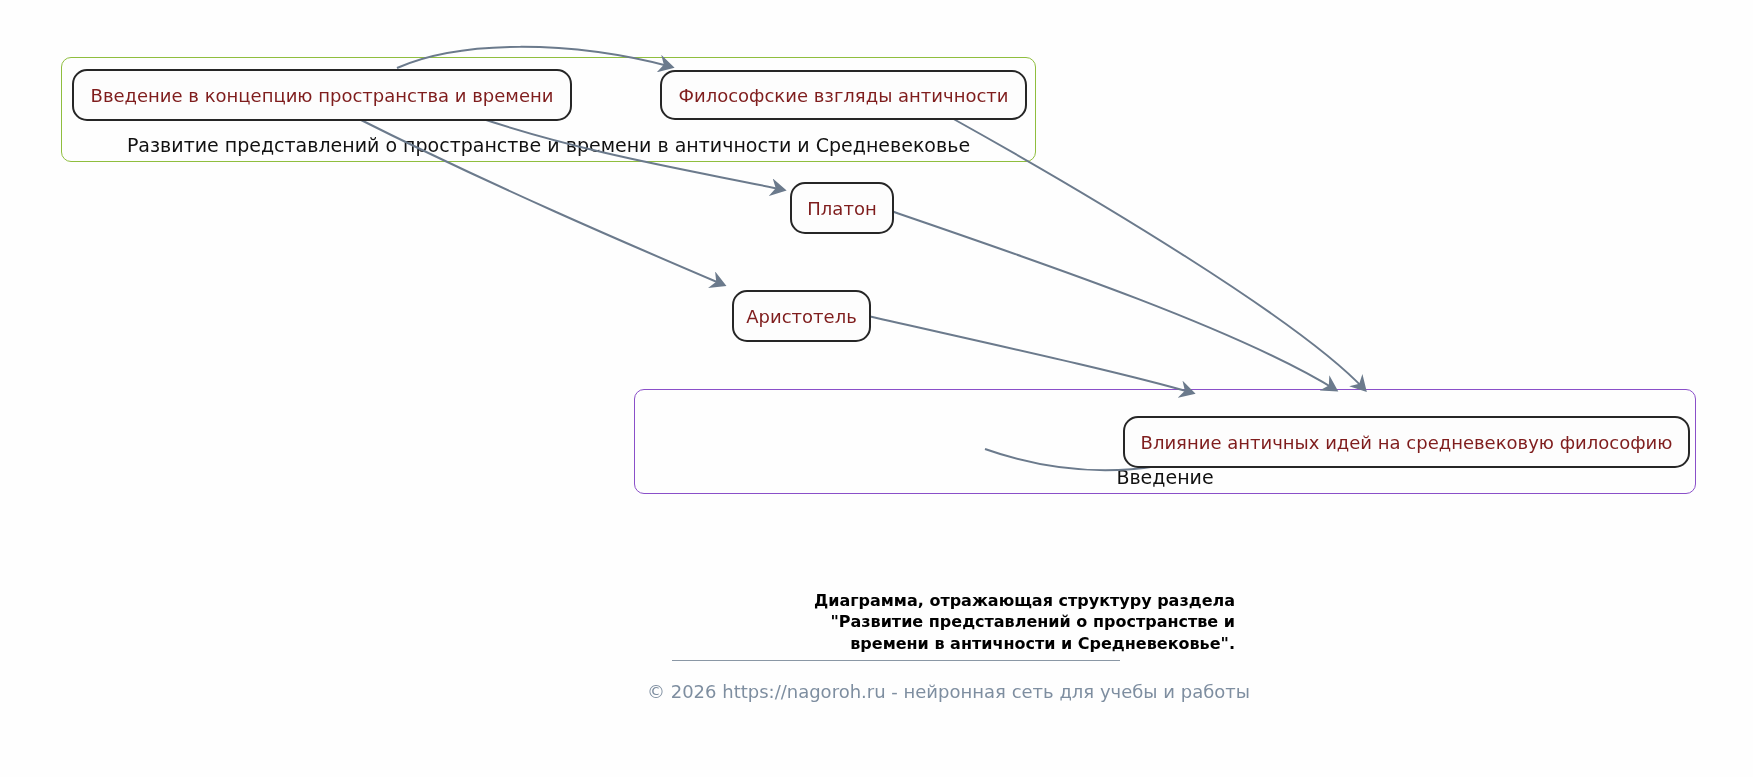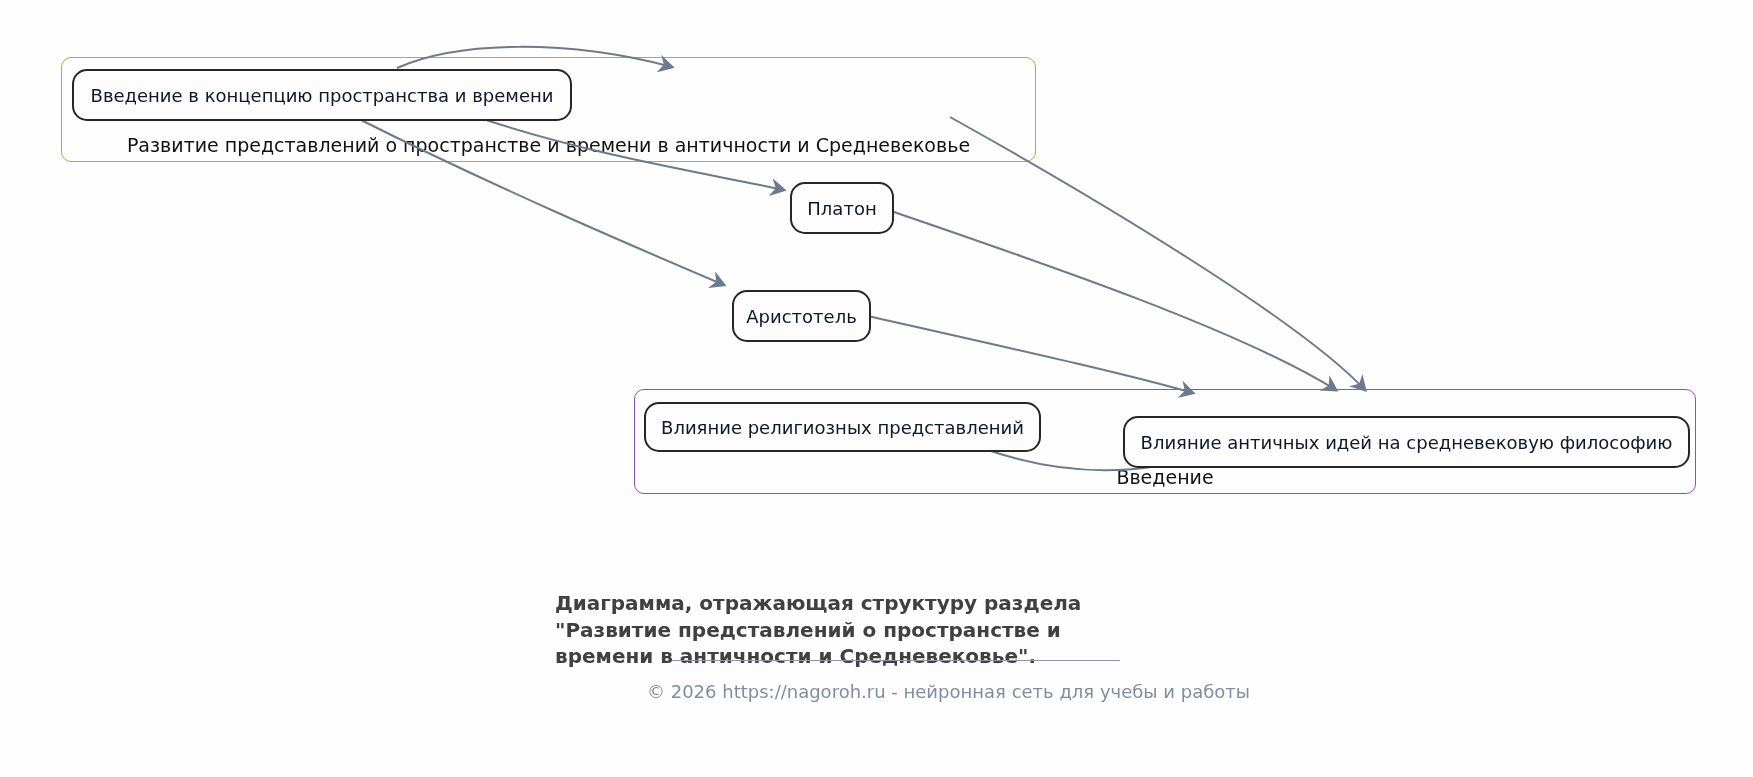"Введение в концепцию пространства и" .node { color: #0f172a -> #7f1d1d }
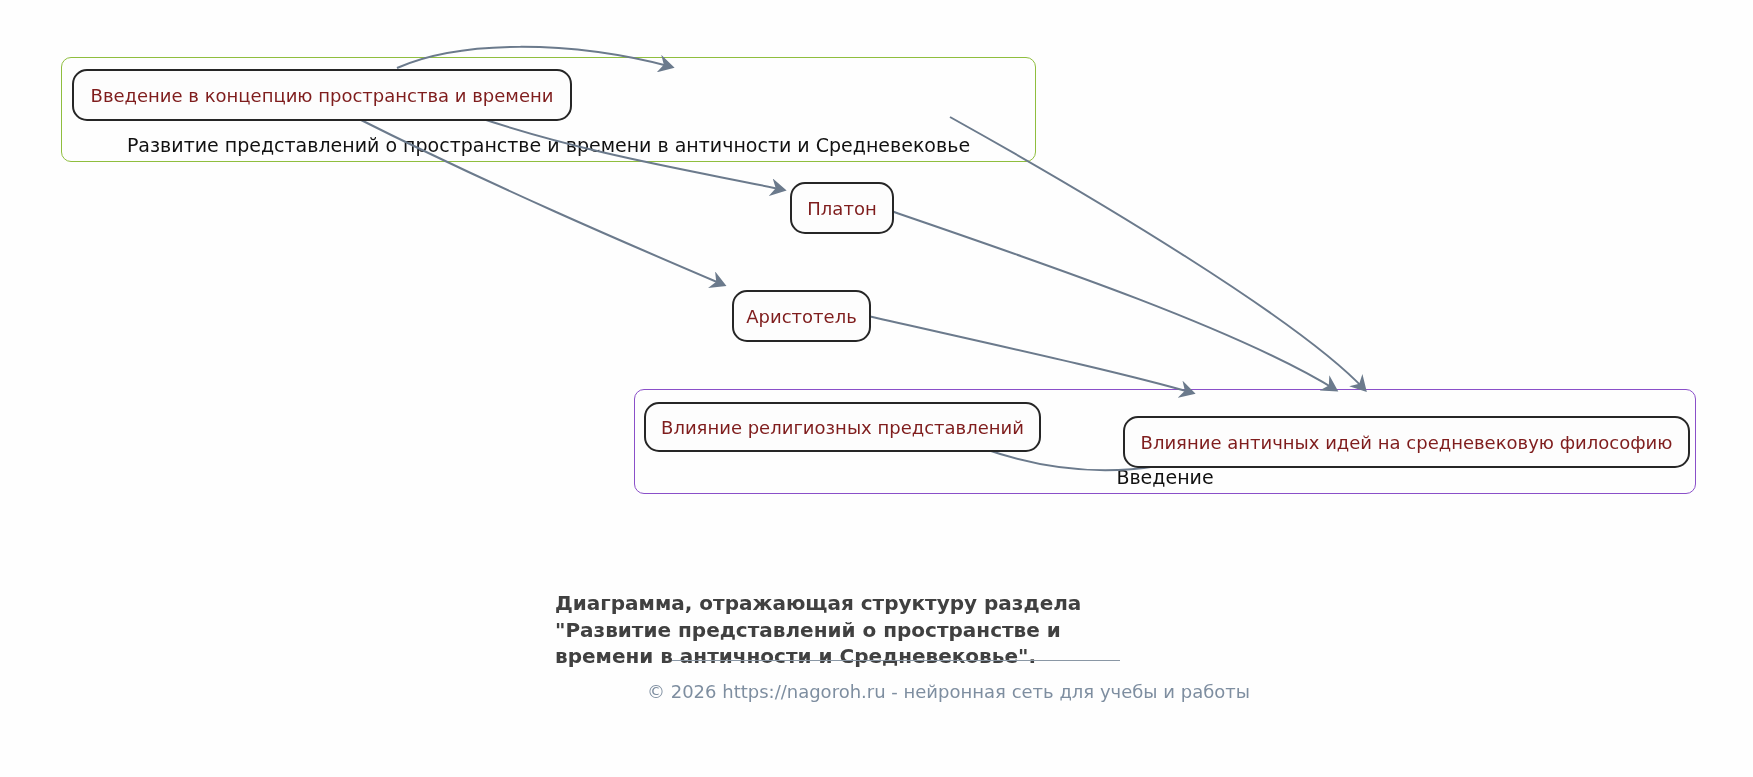"Философские взгляды античности" div.node { html: none -> <div> <span>Философские взгляды античности</span> </div> }
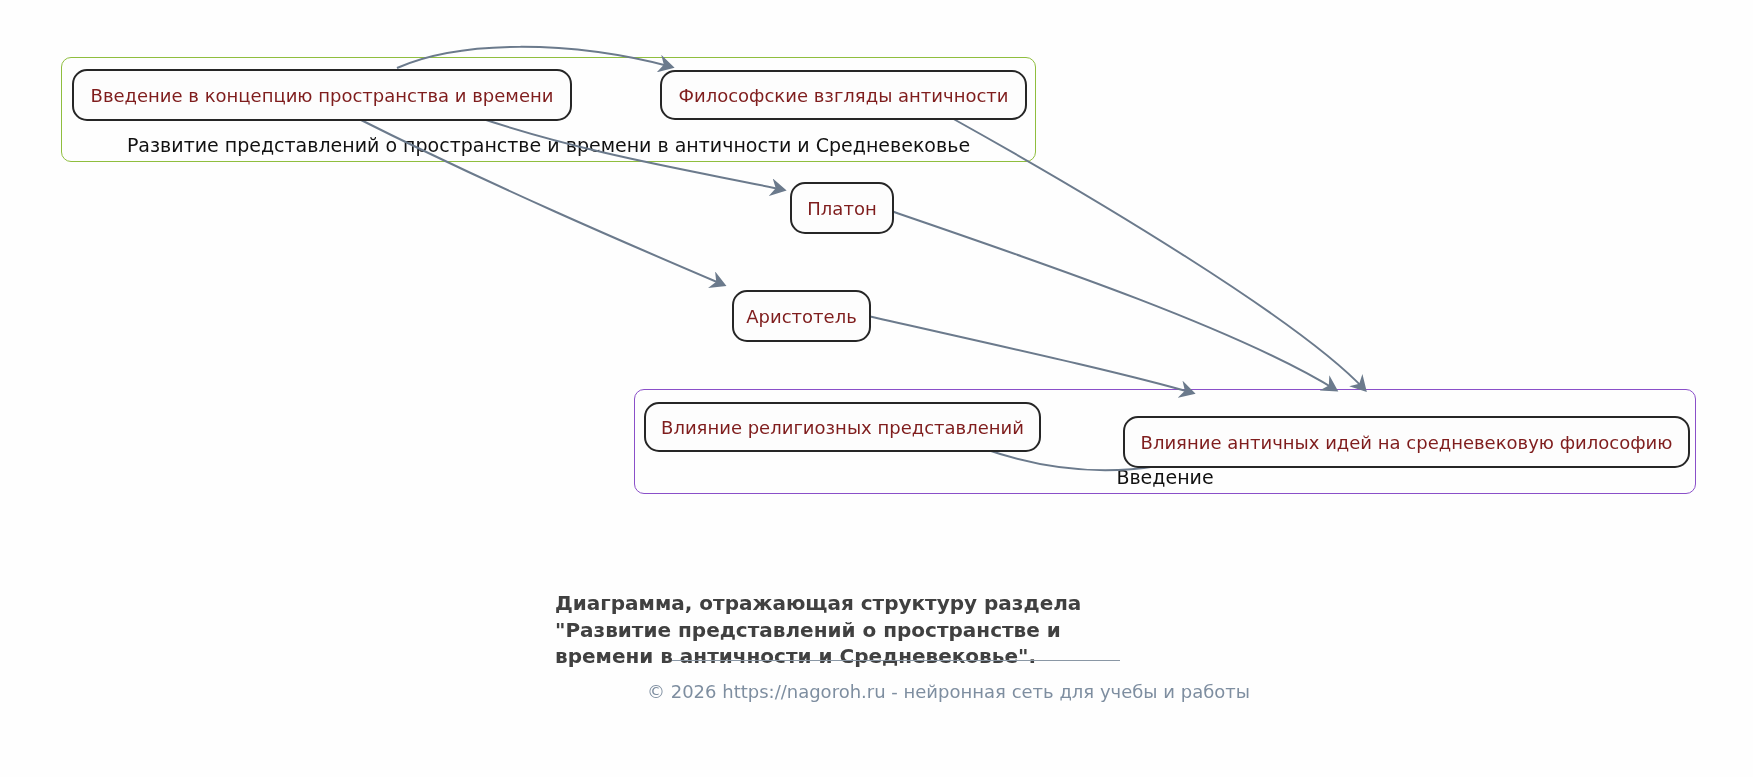"Влияние религиозных представлений" div.node { html: <div> <span>Влияние религиозных представлений</span> </div> -> none }
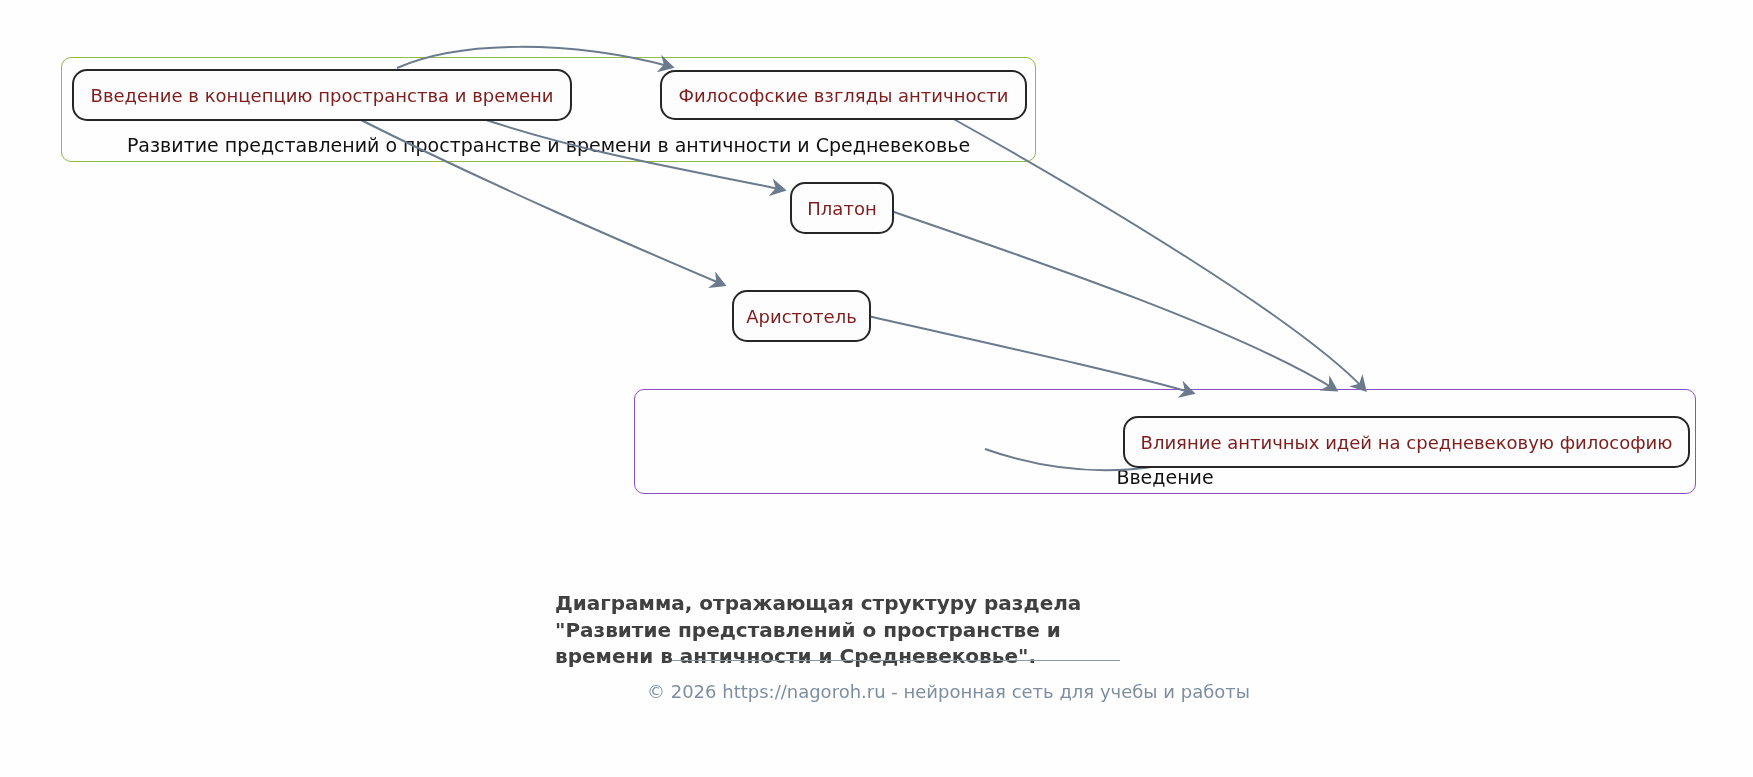"Диаграмма, отражающая структуру раздела" .caption { color: #404040 -> #000000; font-size: 20px -> 16px; text-align: left -> right }
